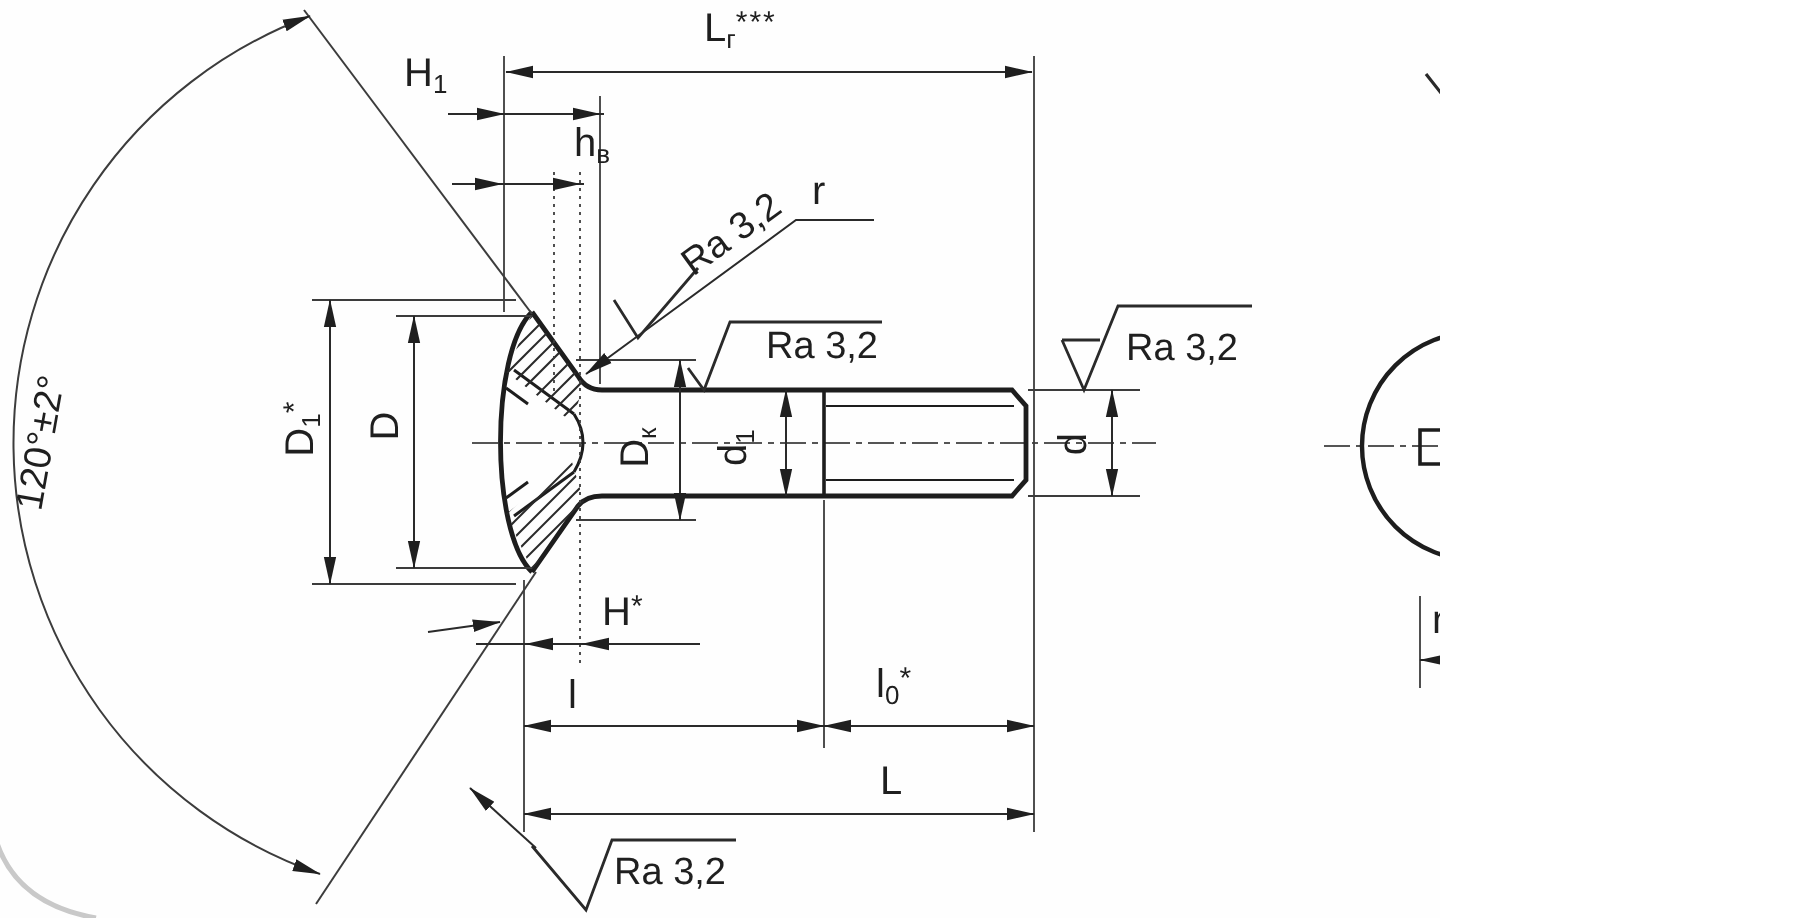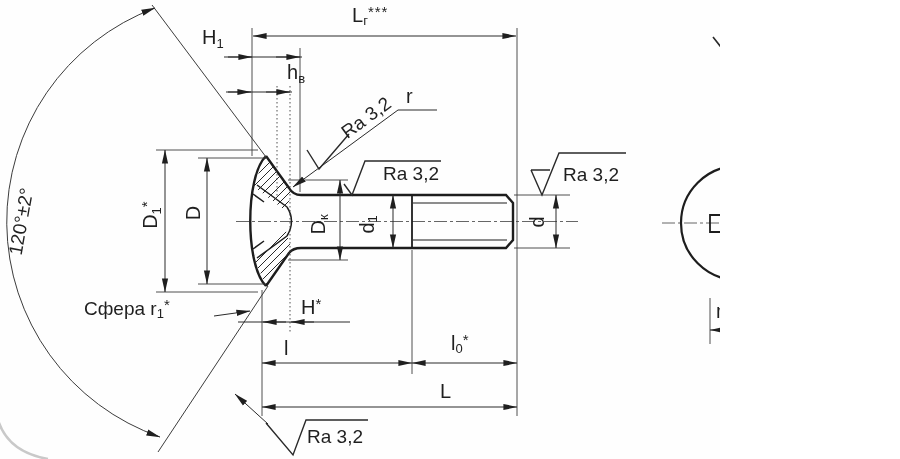"Сфера r1*" div.lbl { html: <div><span>Сфера r</span><sub>1</sub><sup>*</sup></div> -> none }
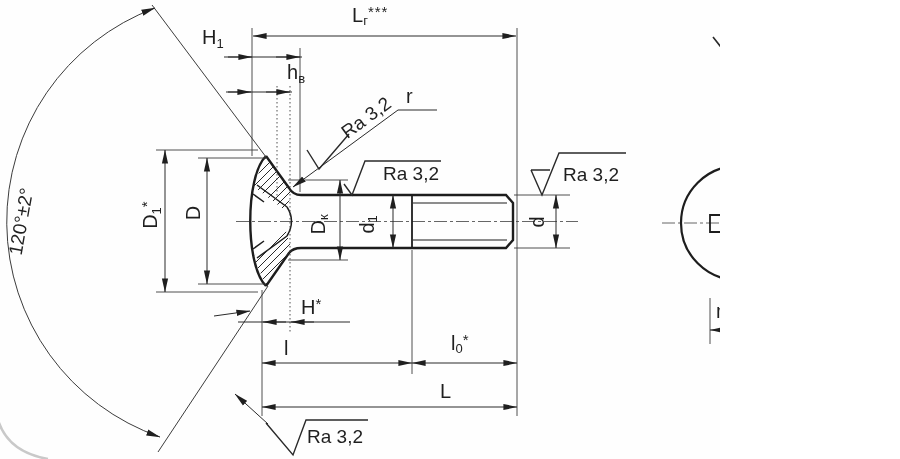"l0*" div.lbl { left: 451px -> 438px }
